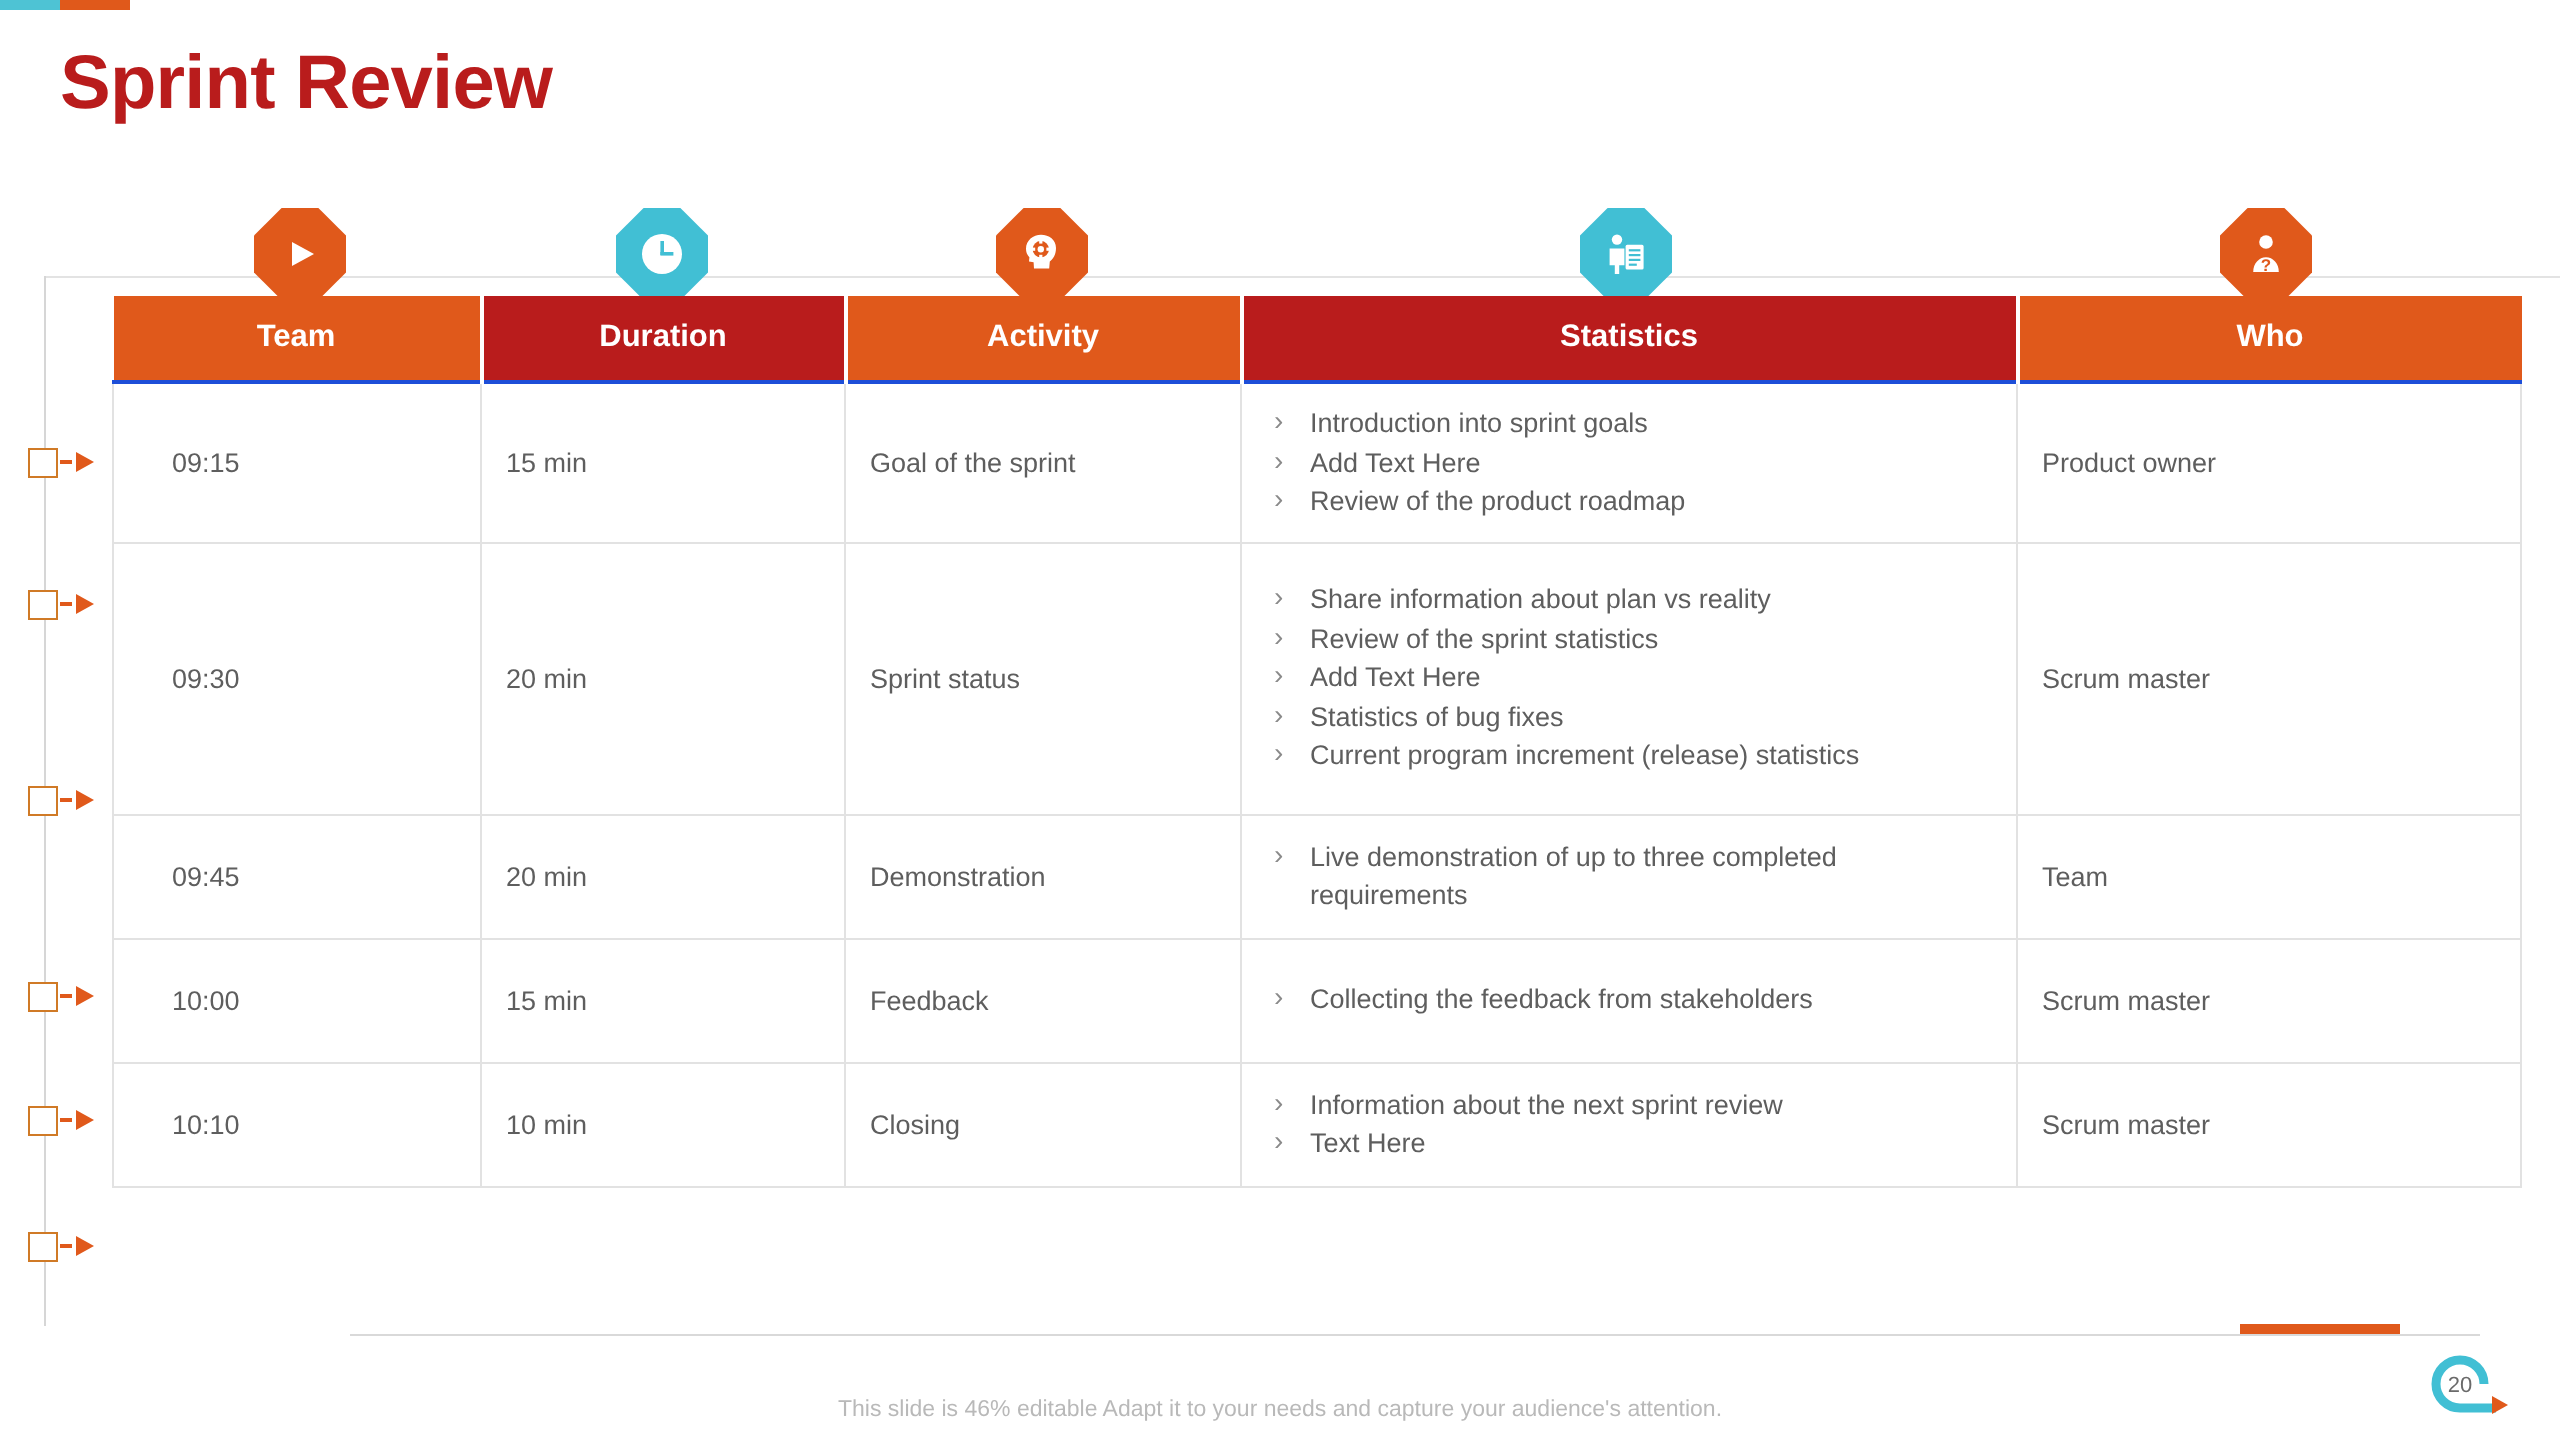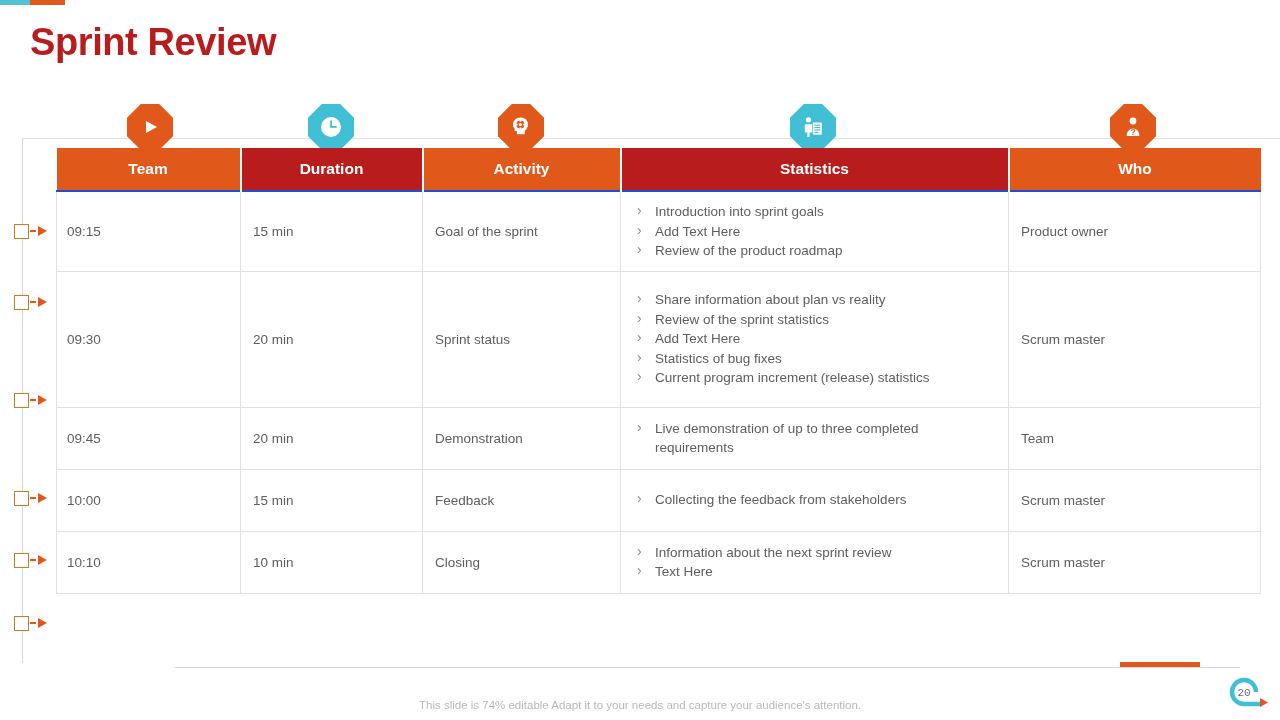"09:15" .agenda-table td.col-start { padding-left: 10px -> 29px }
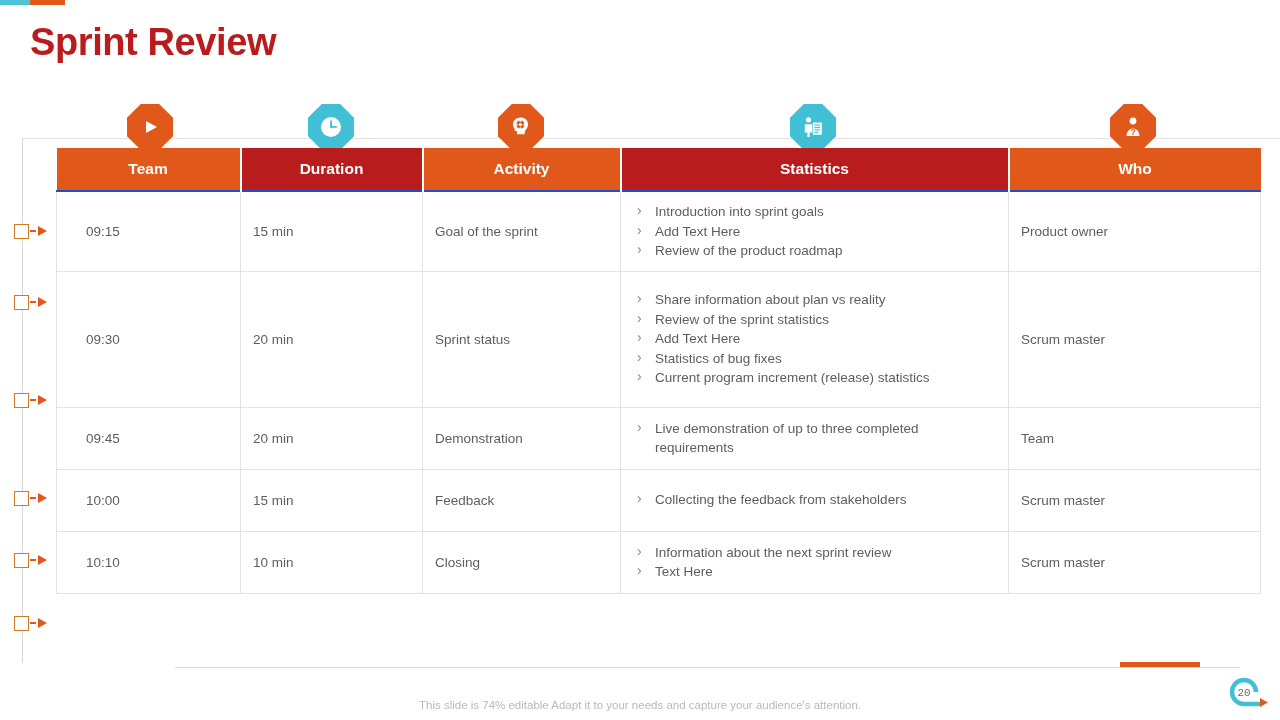"20" .page-badge { font-family: Liberation Mono, monospace -> none; right: 10px -> 24px }
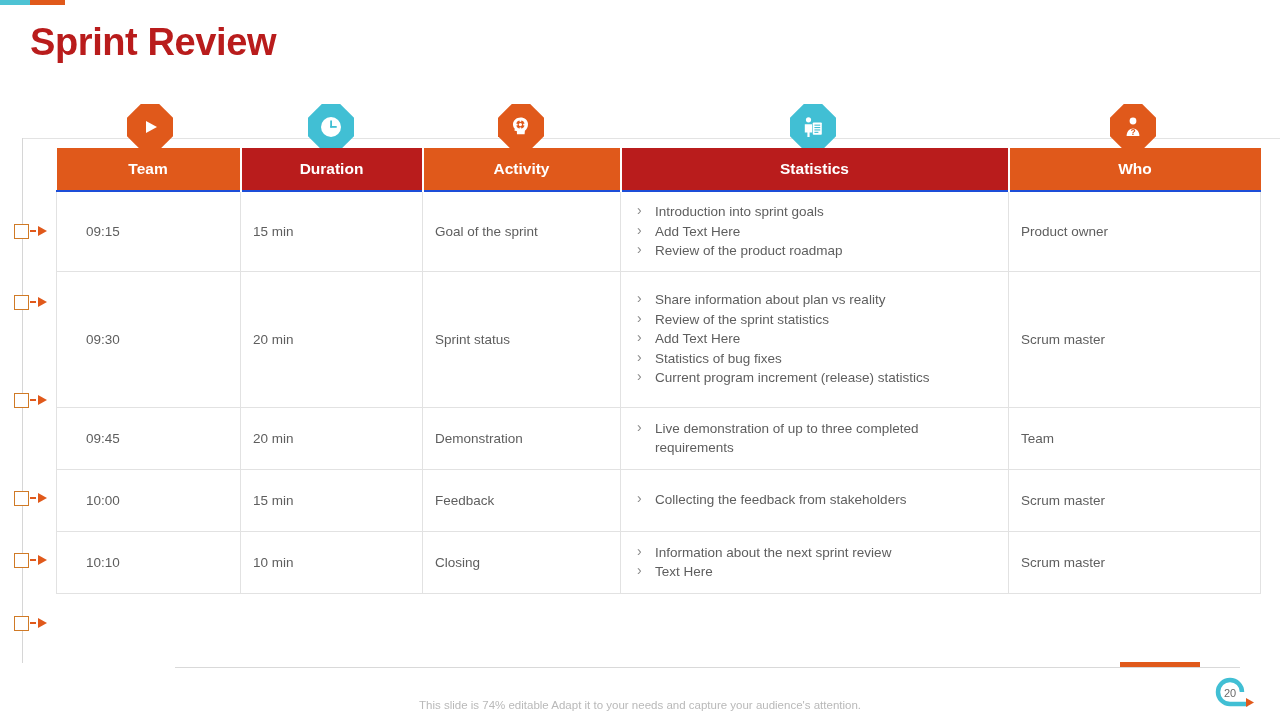"This slide is 74% editable" div.footer-note { text: 74% -> 46% }
